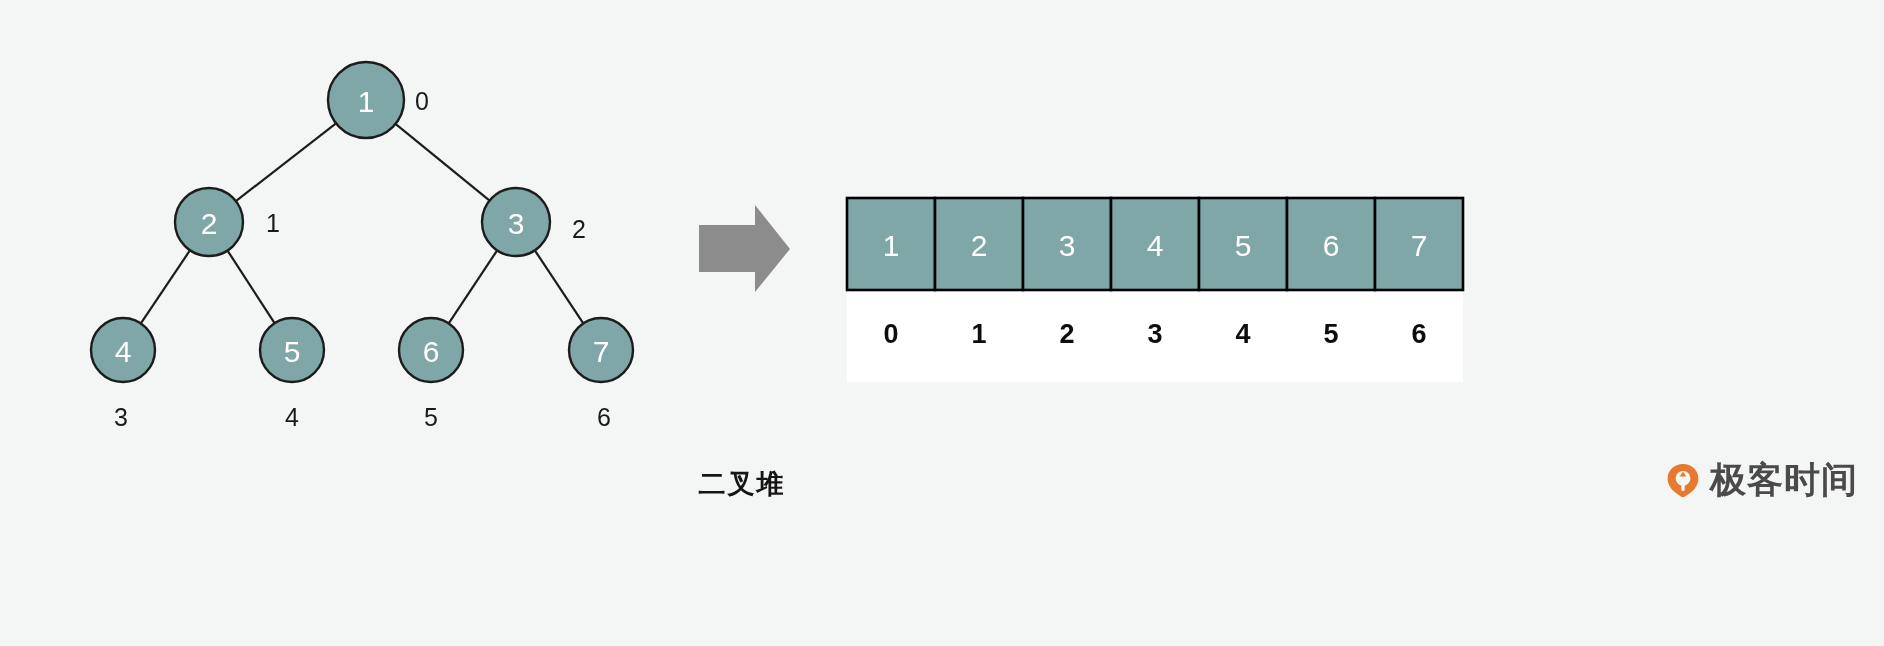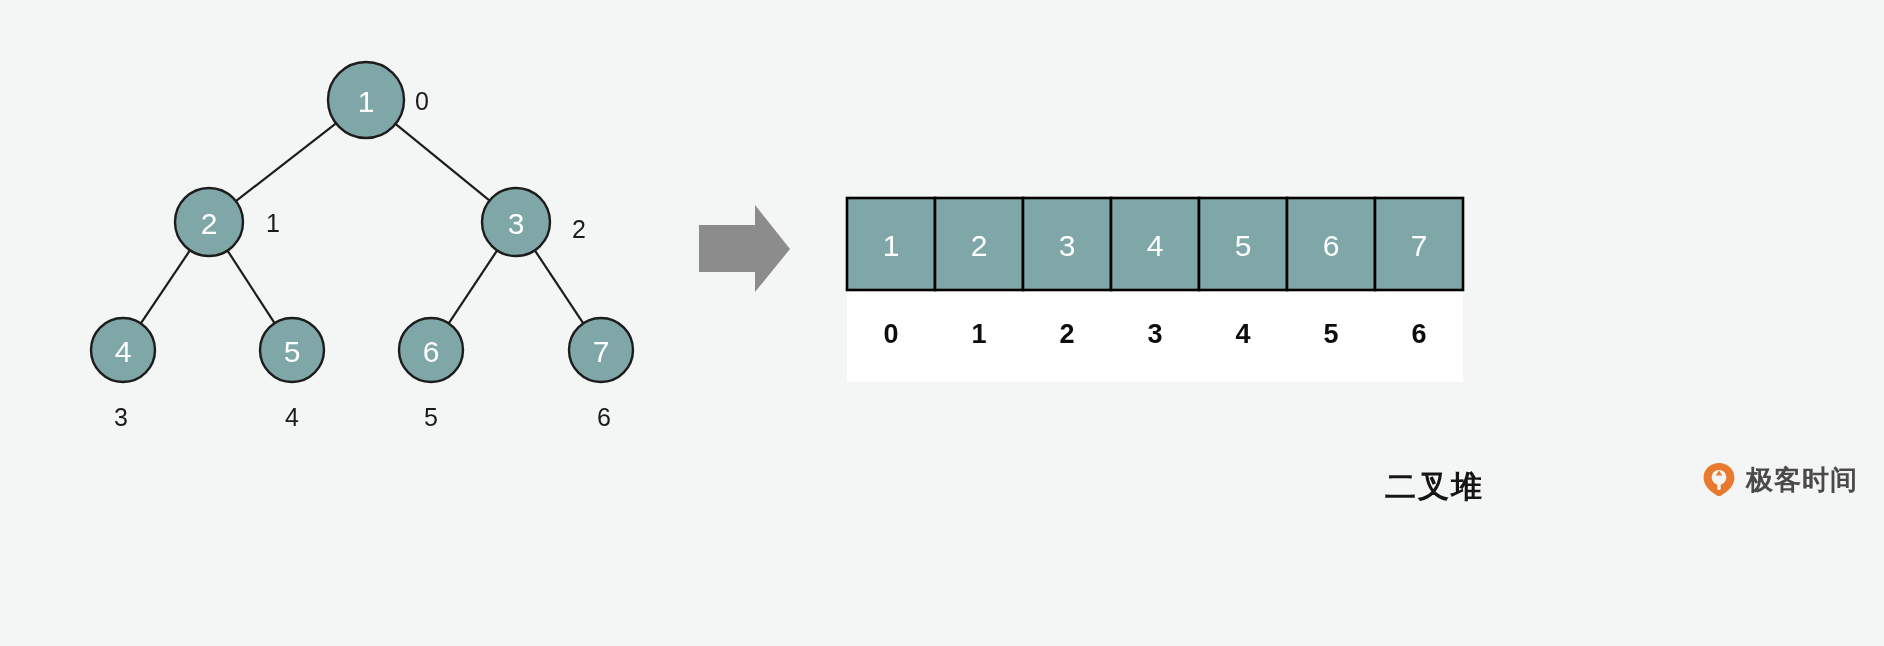"二叉堆" .caption { font-size: 31px -> 27px; text-align: right -> center }
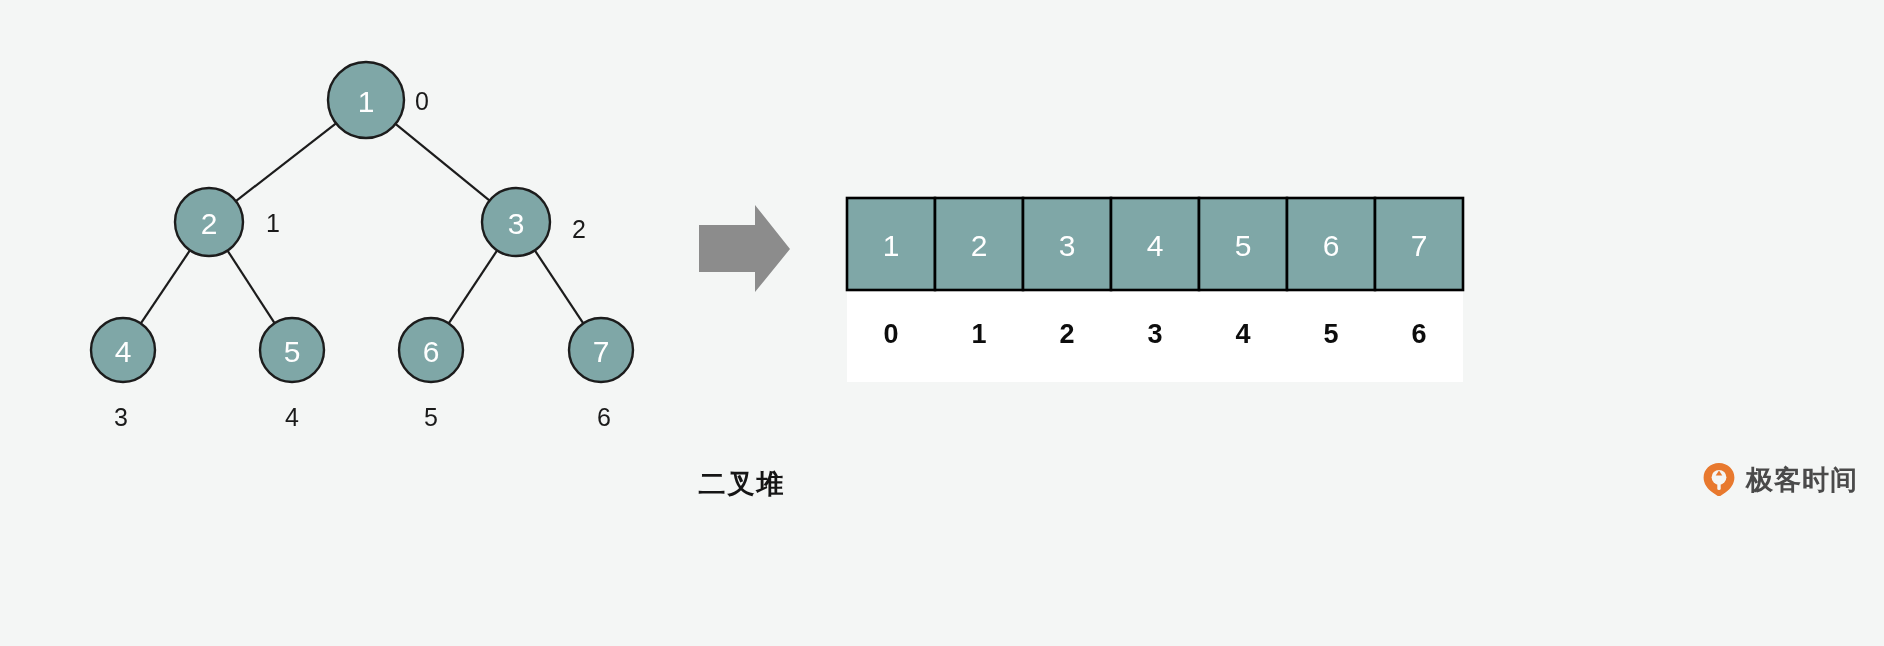"极客时间" .logo-text { font-size: 27px -> 36px }
